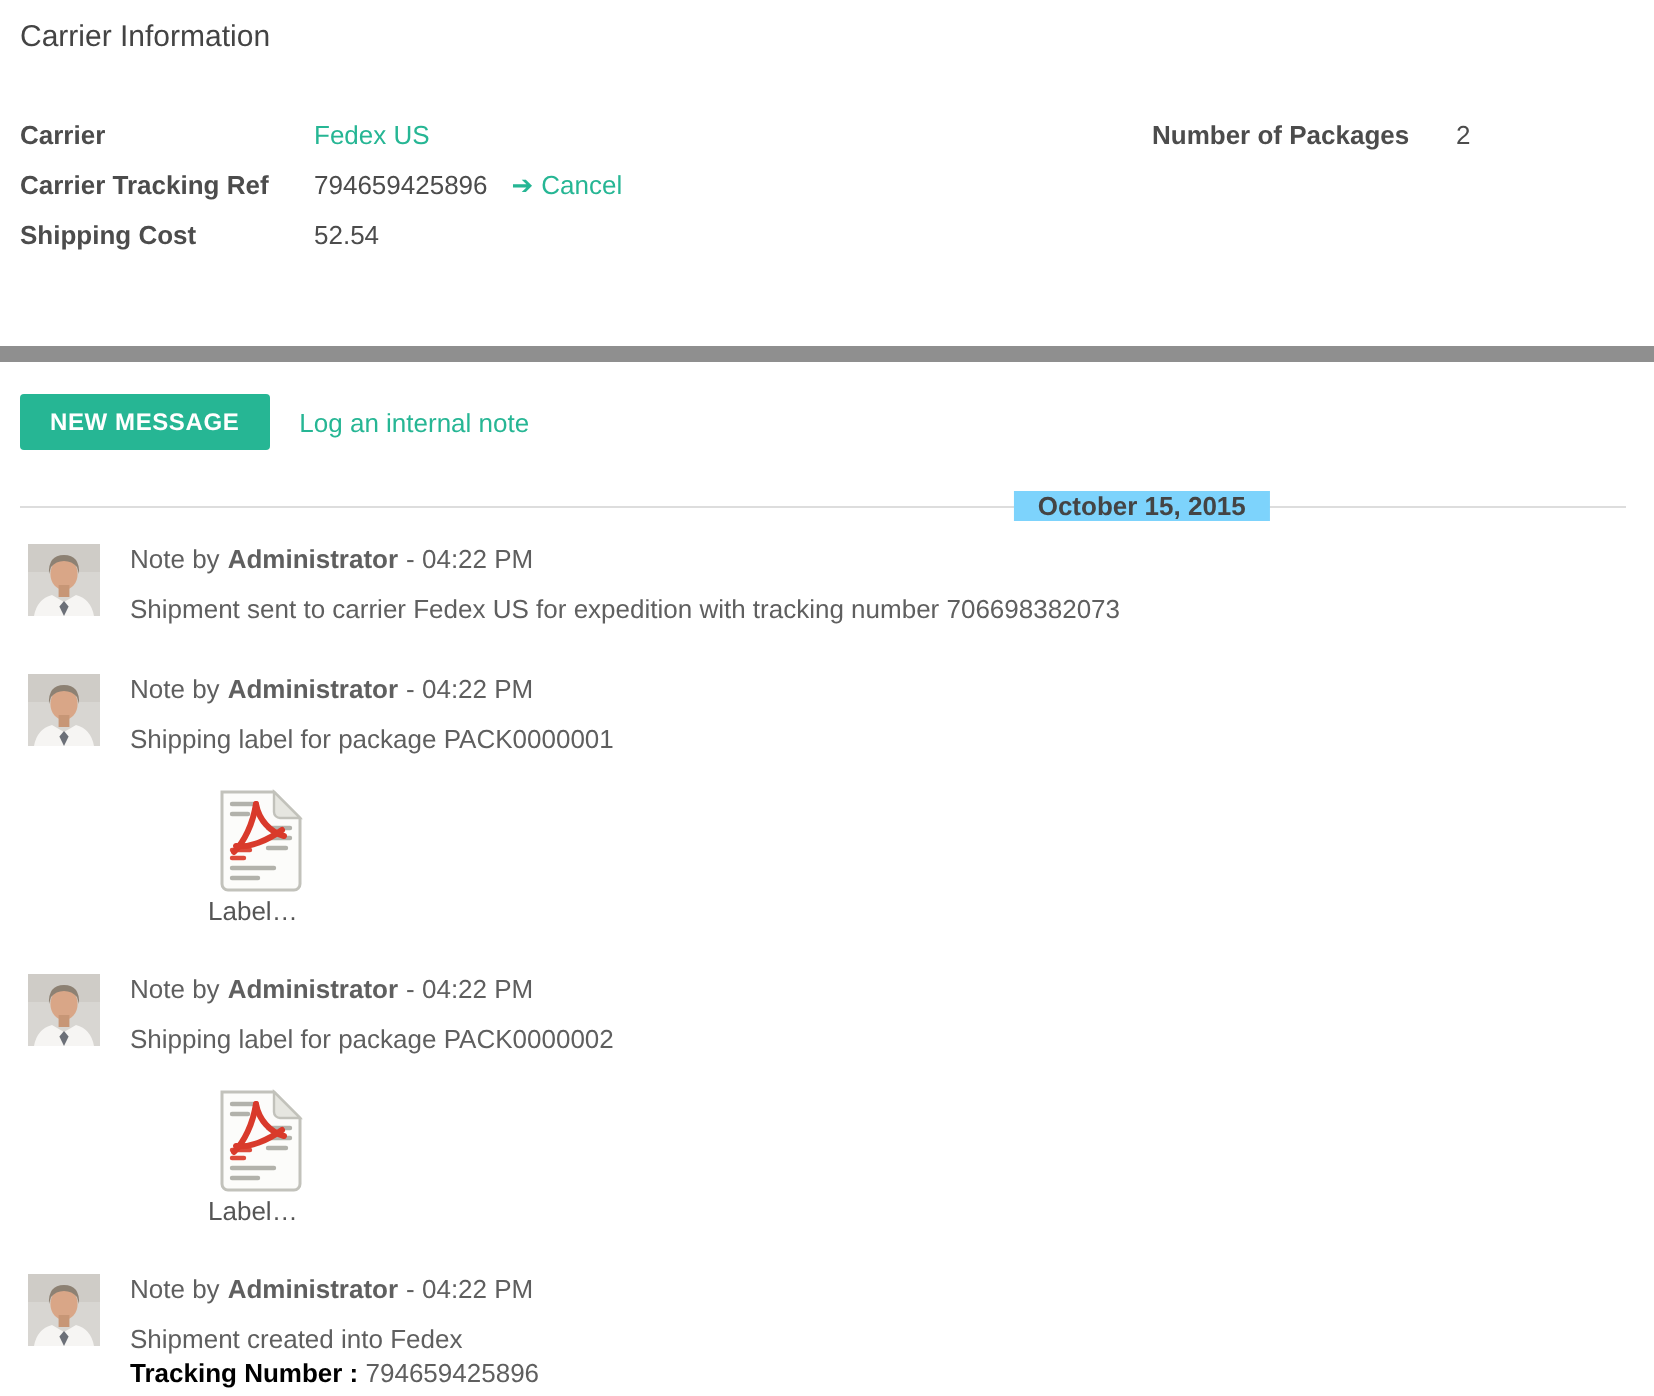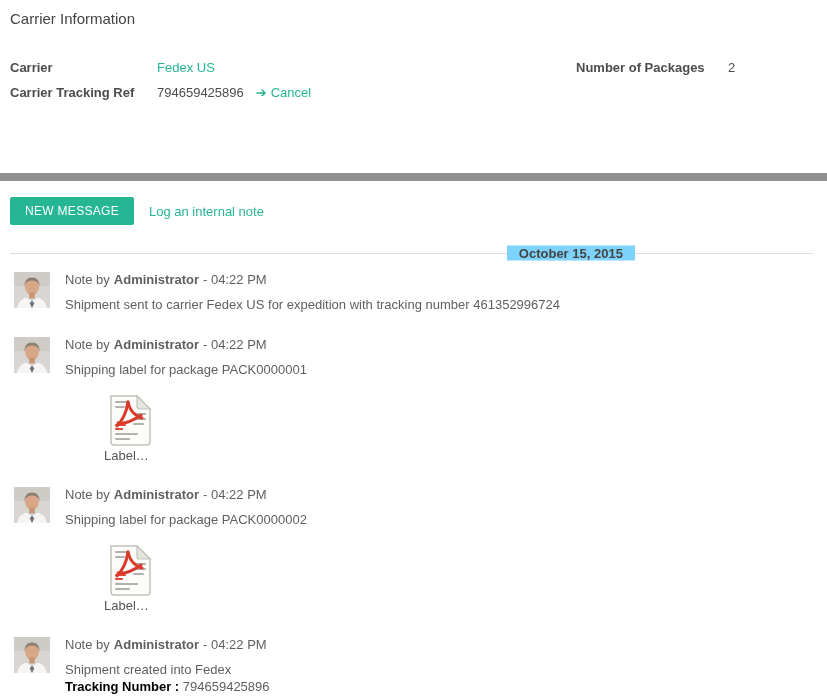"Shipping Cost" div.frow { html: none -> <div> <span>Shipping Cost</span> <span>52.54</span> </div> }
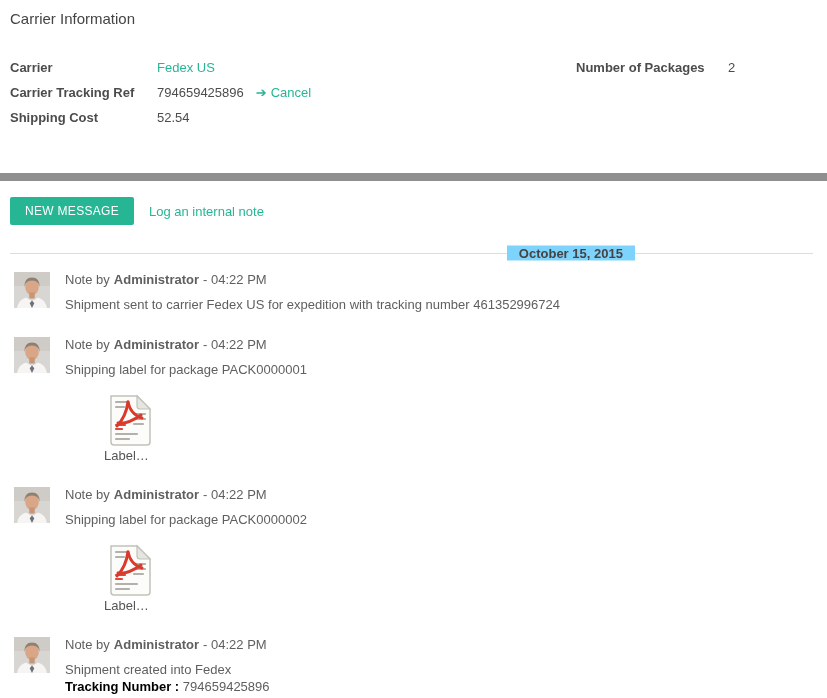"NEW MESSAGE" .btn-new-message { font-weight: none -> bold }
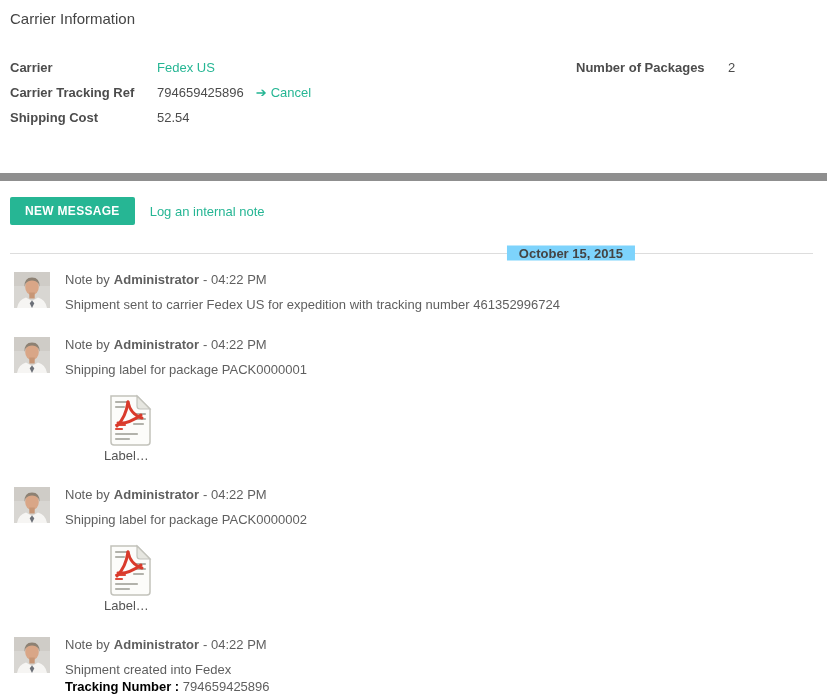"Shipment sent to carrier Fedex" div.msg-body { text: 461352996724 -> 706698382073 }
